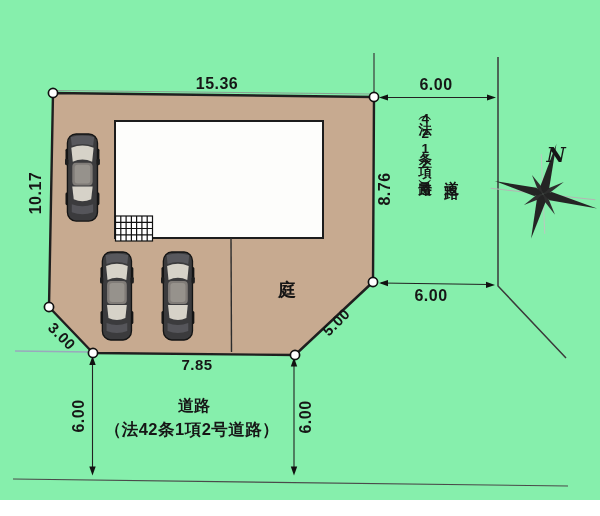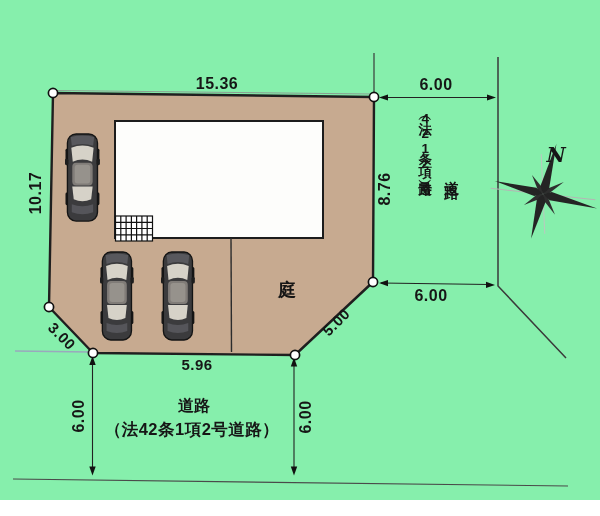"5.96" div.lbl { text: 5.96 -> 7.85 }
